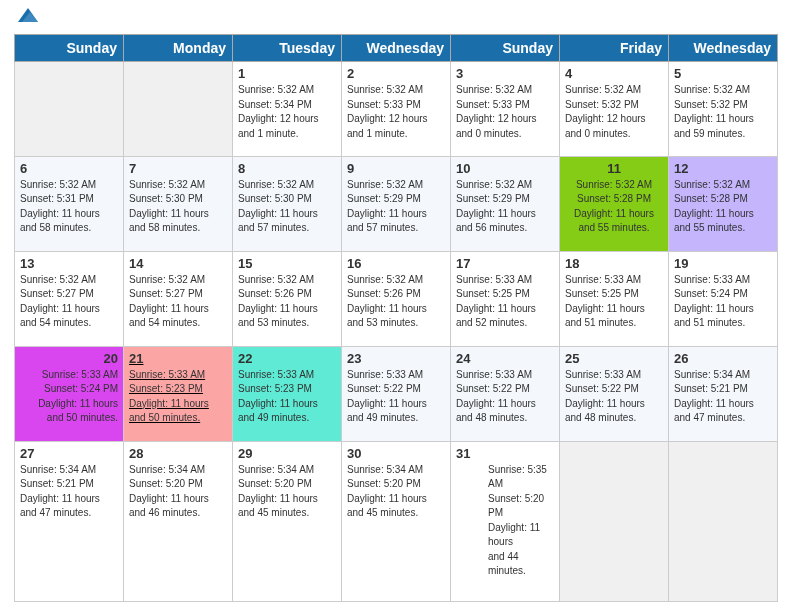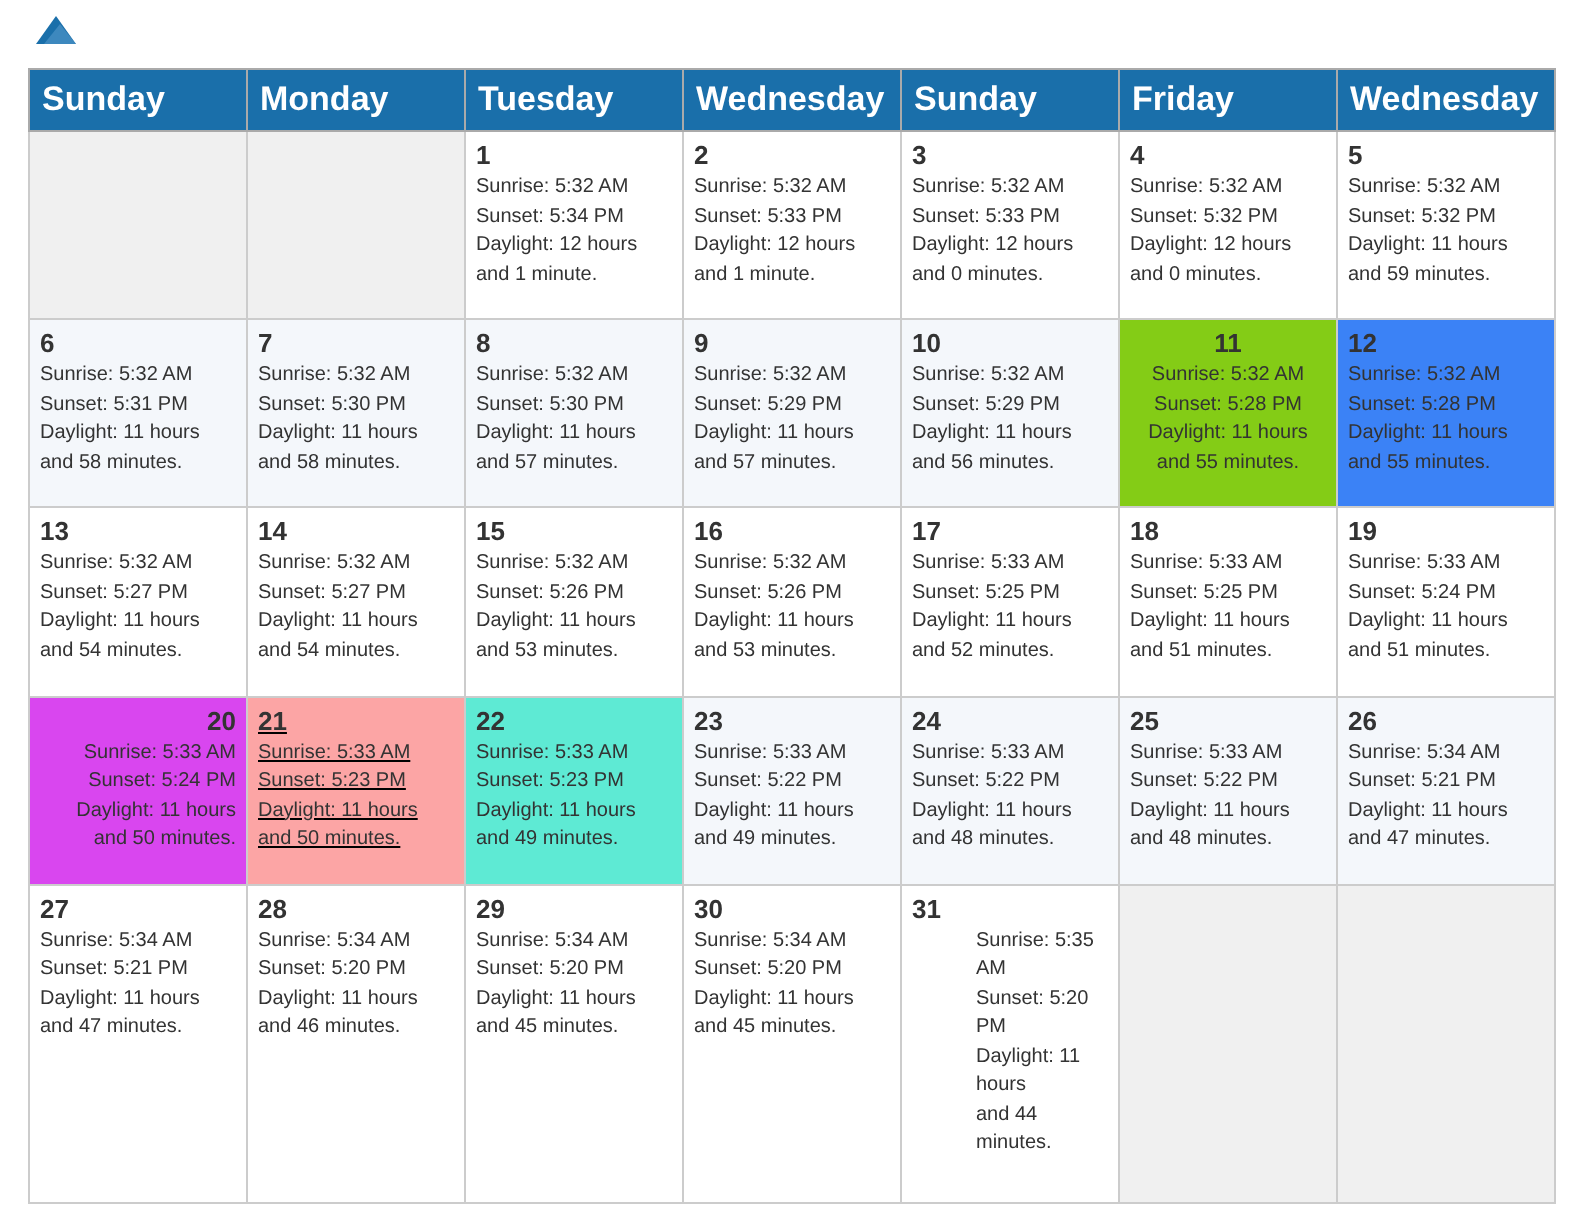"Sunday" .calendar th { font-size: 17px -> 14px; text-align: left -> right }
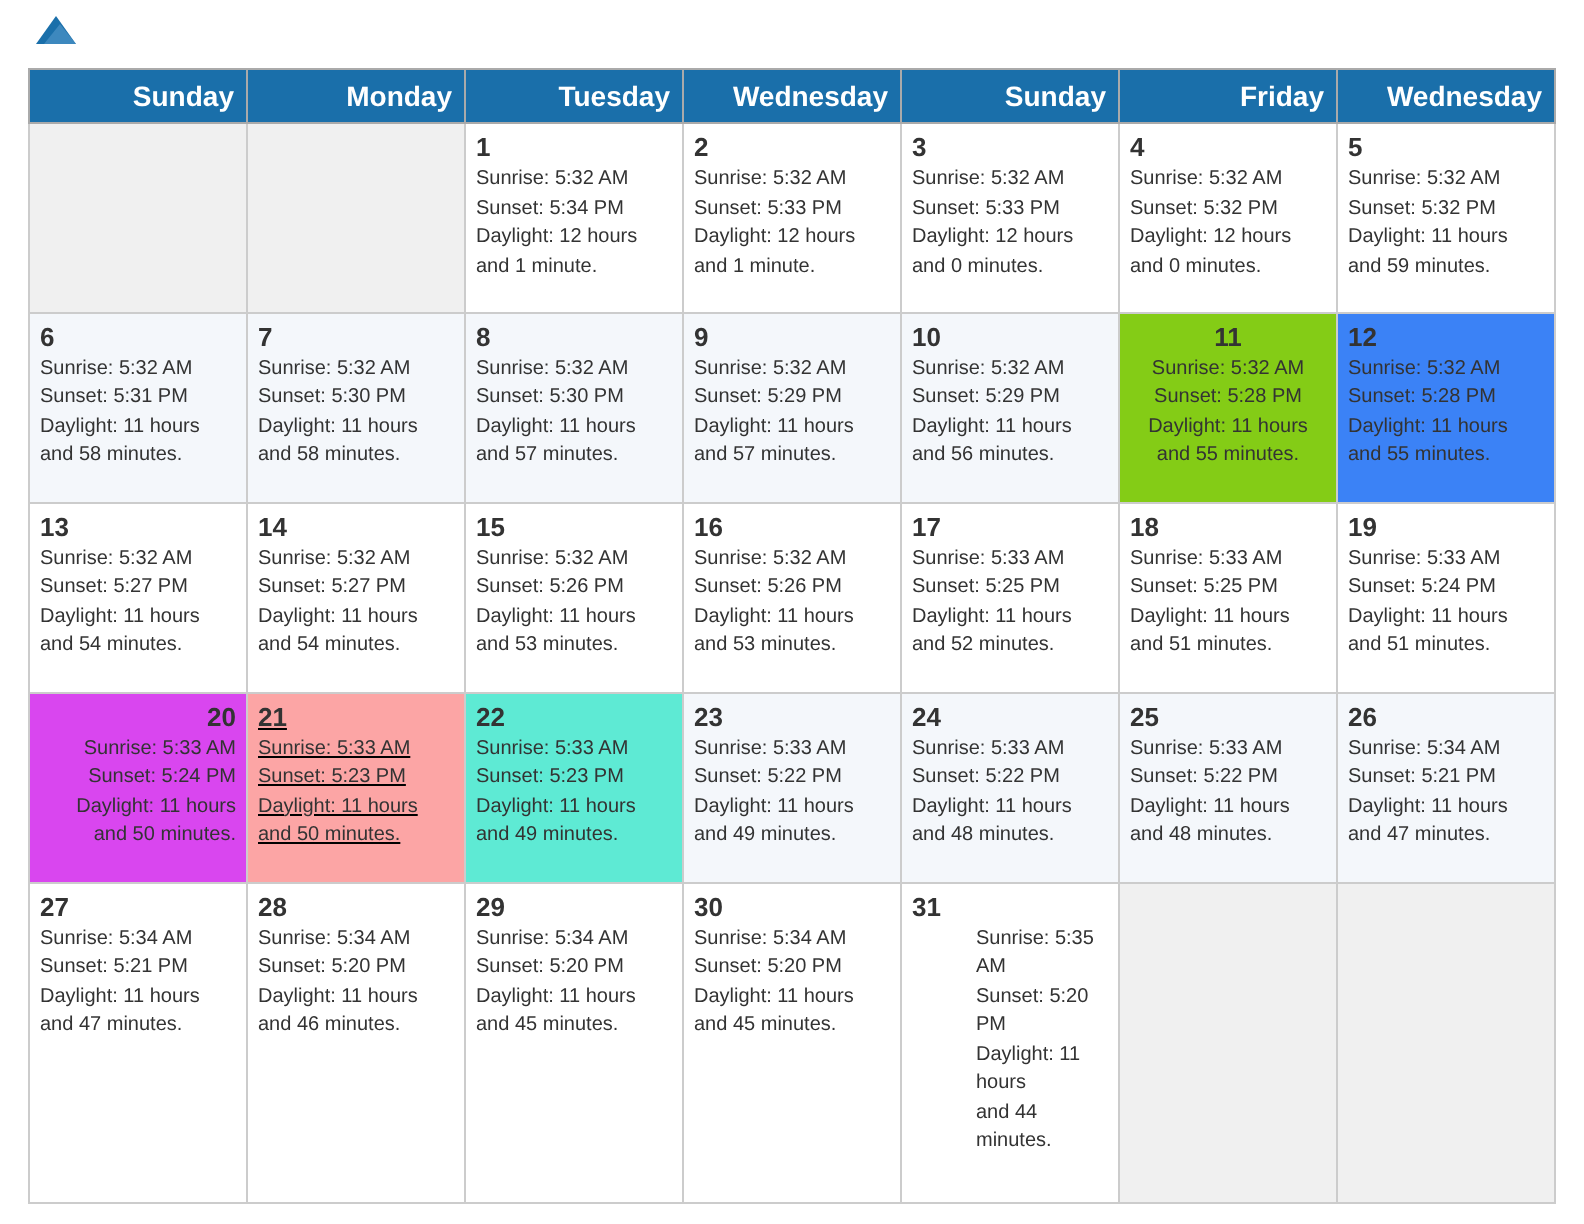"12" td { background: #3b82f6 -> #c4b5fd }
